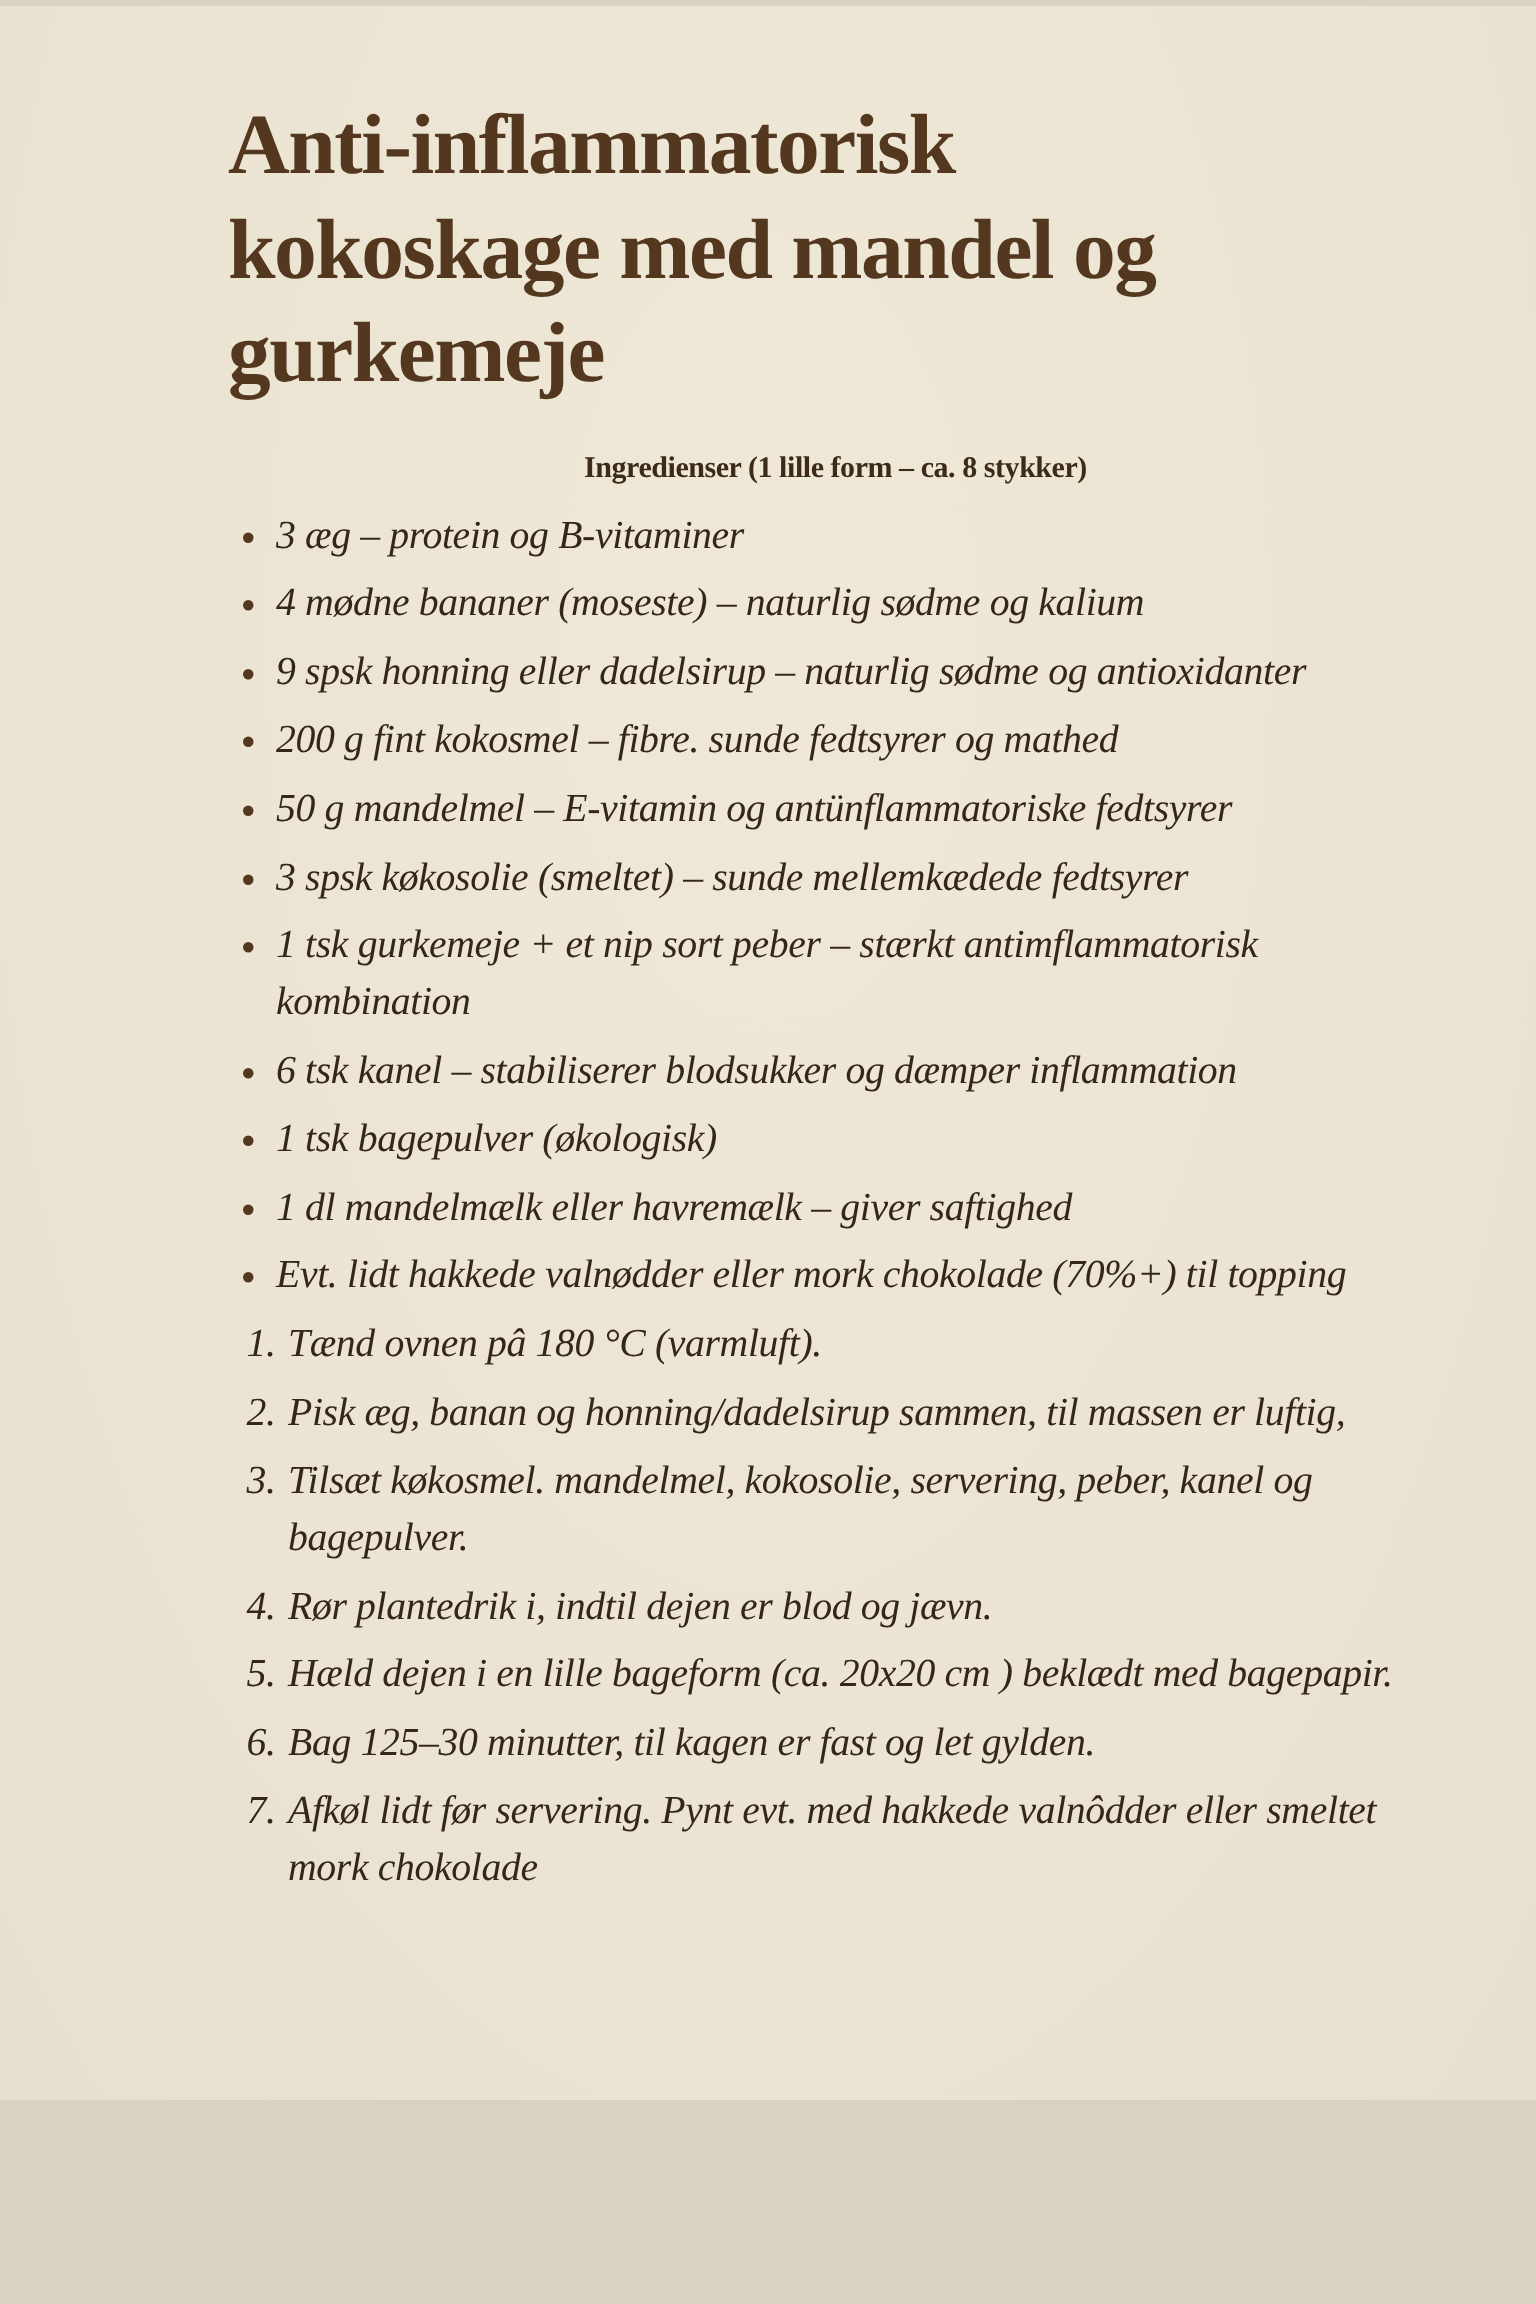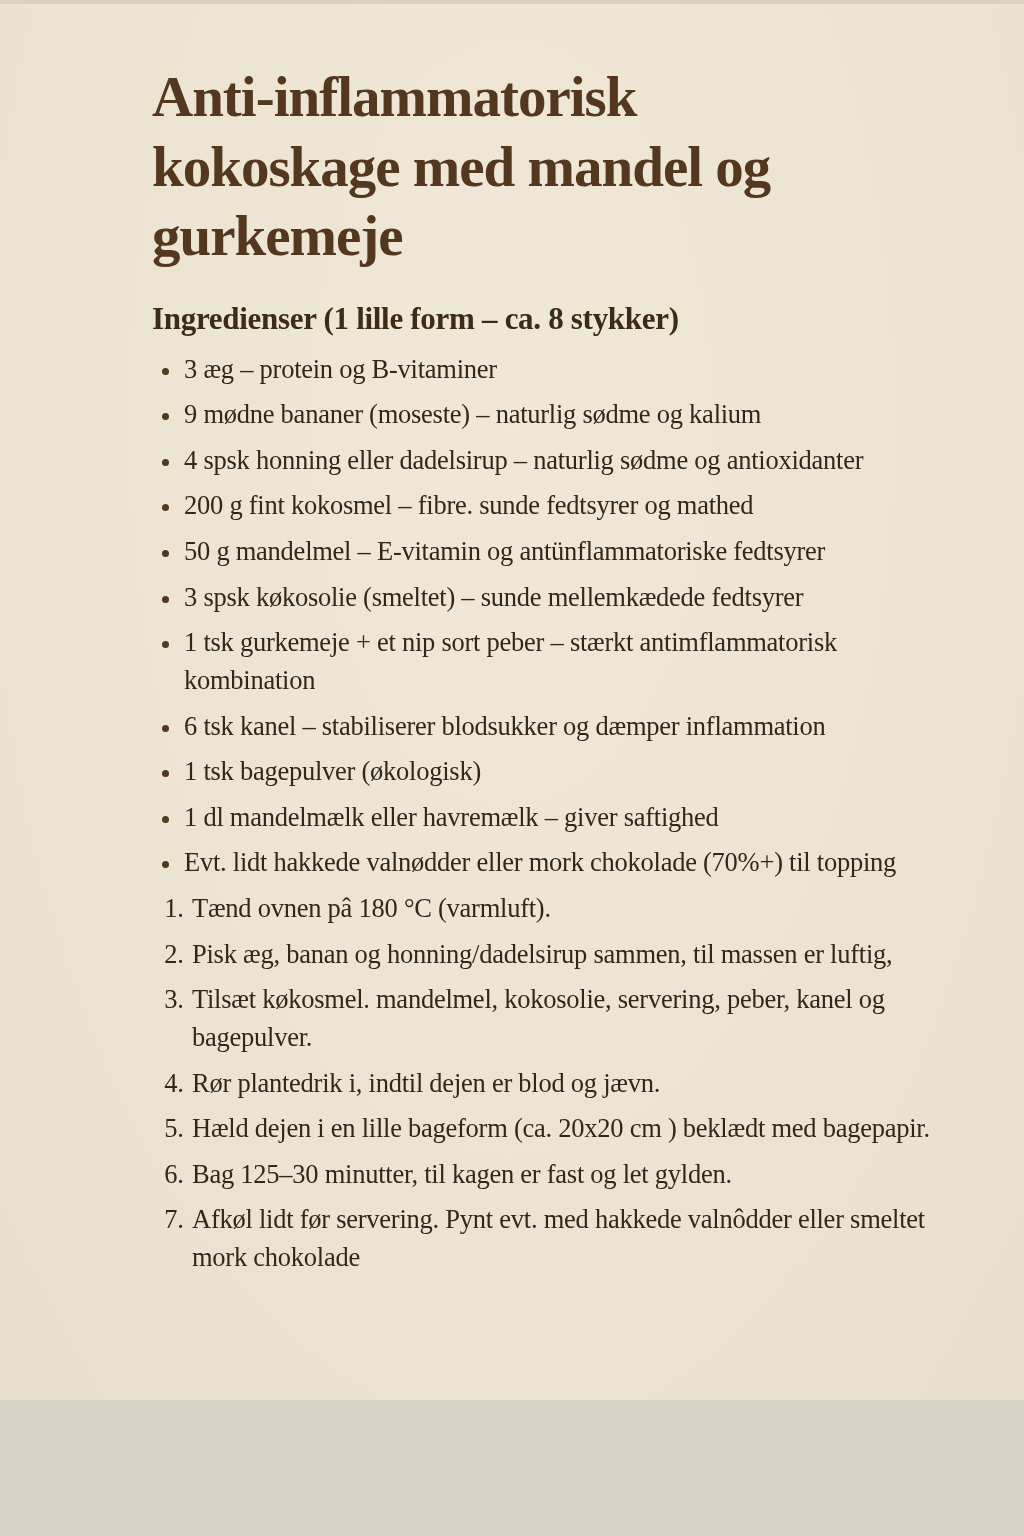"Ingredienser (1 lille form –" .section-heading { font-size: 31px -> 20px; text-align: none -> center }
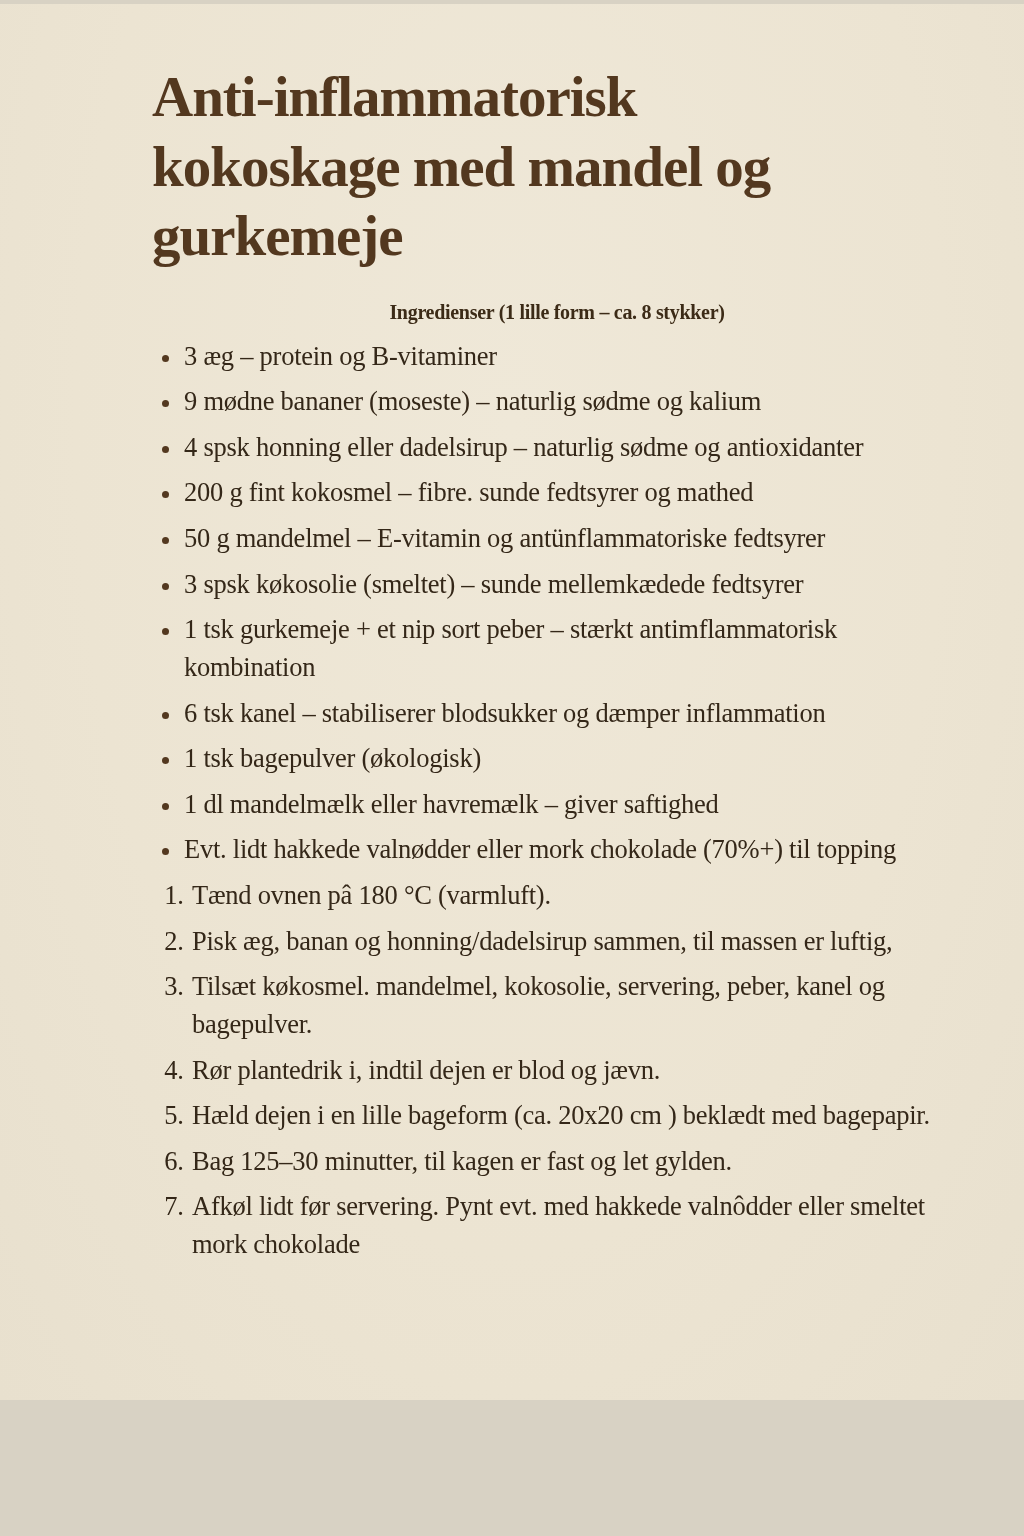"3 æg – protein og" ul.bullets, ol.steps { font-style: none -> italic }
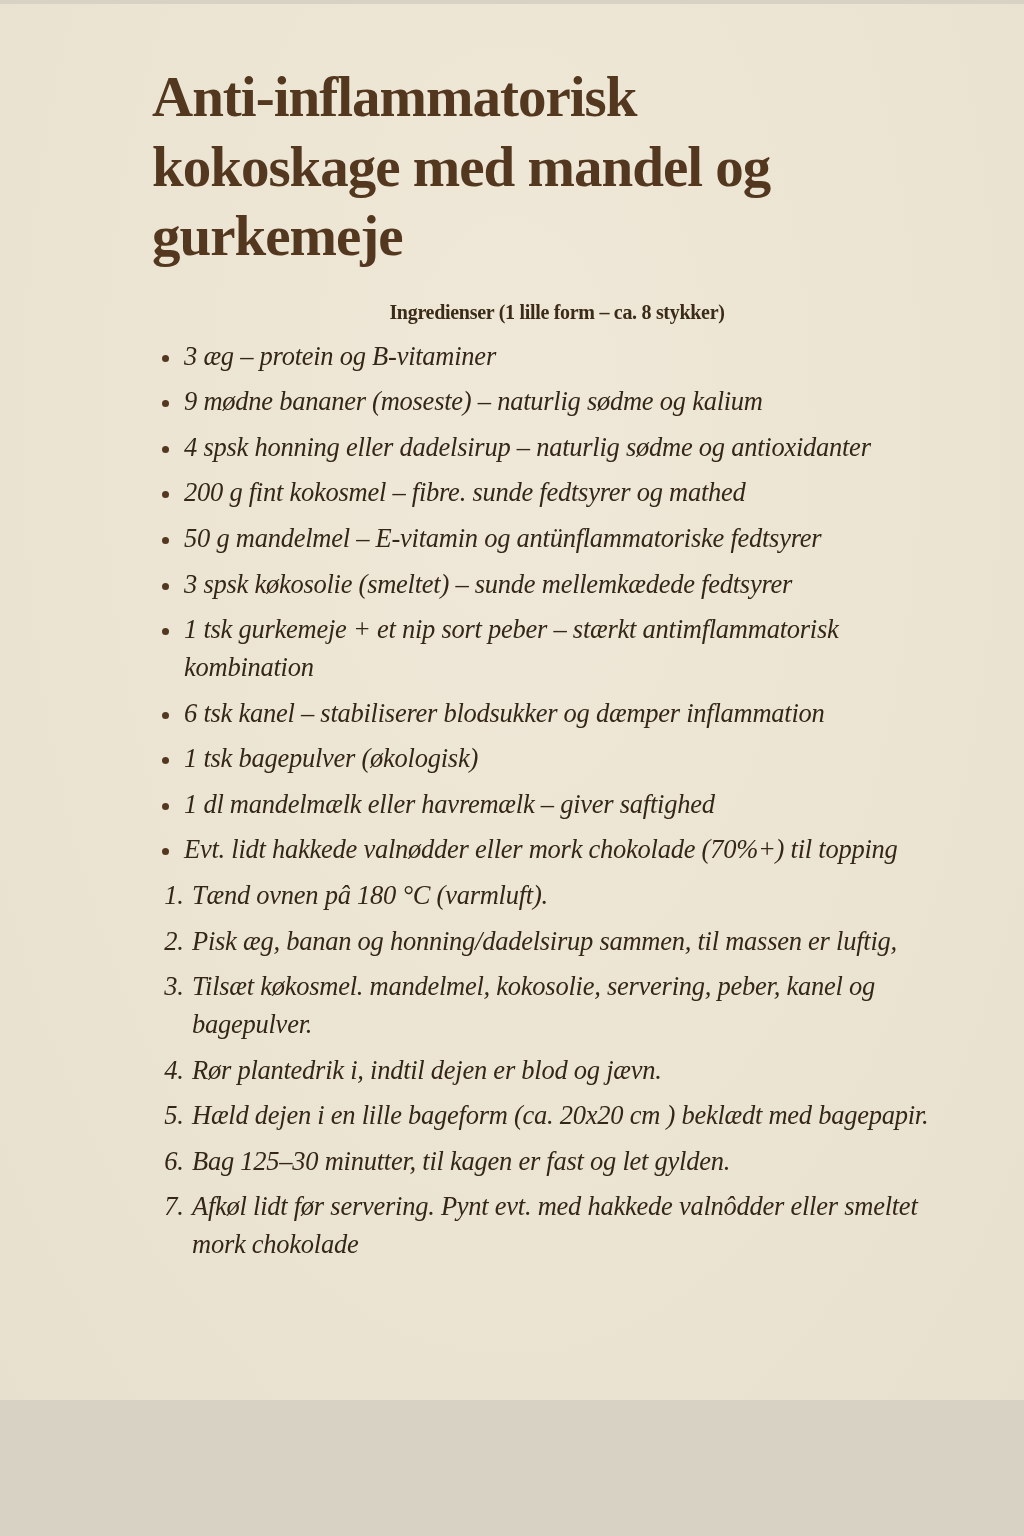"9 mødne bananer (moseste) –" li { text: 9 -> 4 }
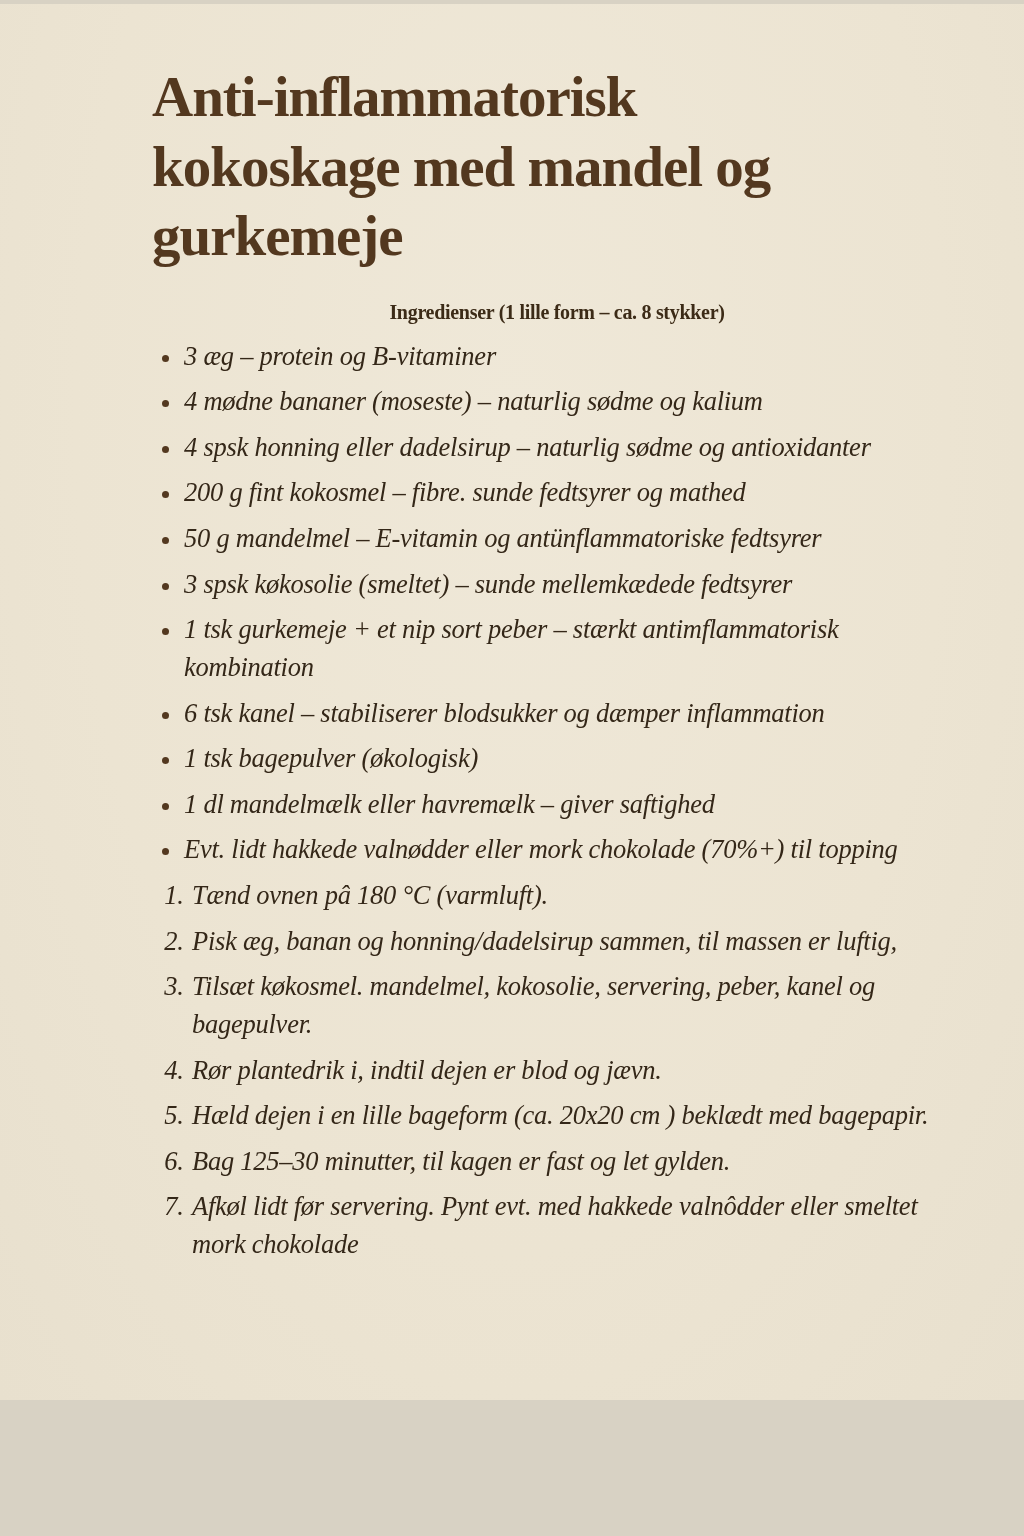"4 spsk honning eller dadelsirup" li { text: 4 -> 9 }
